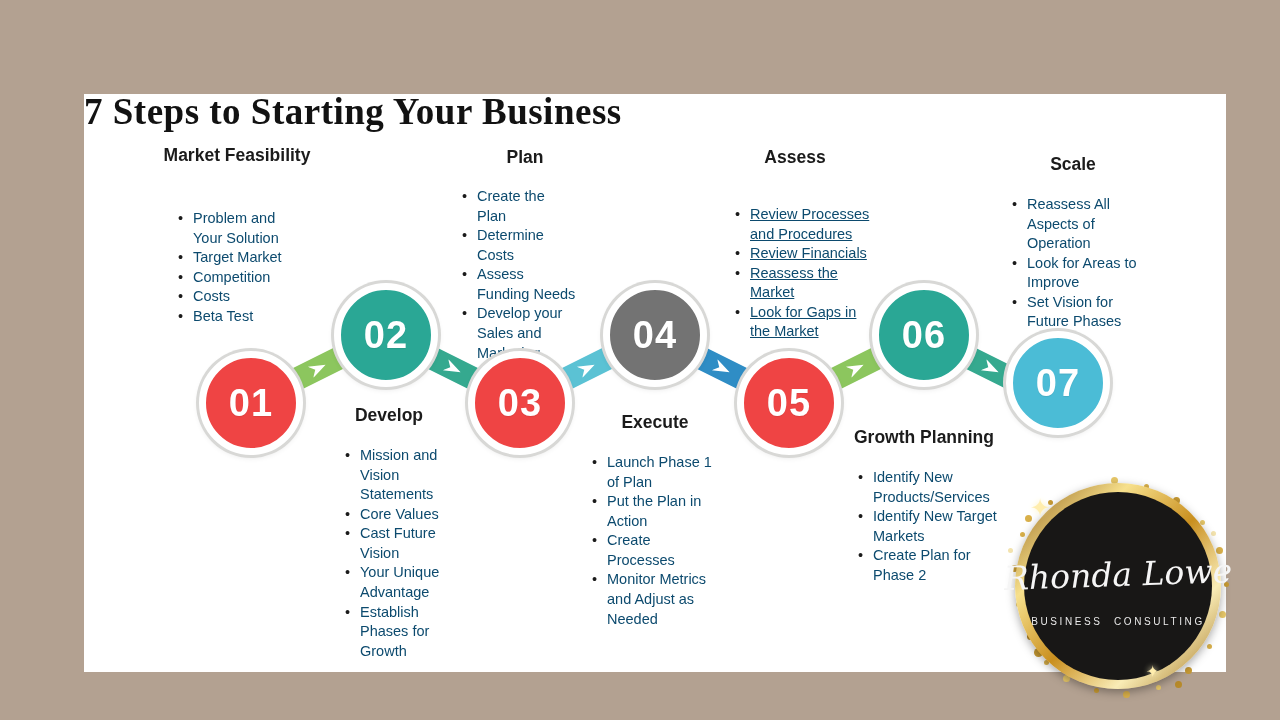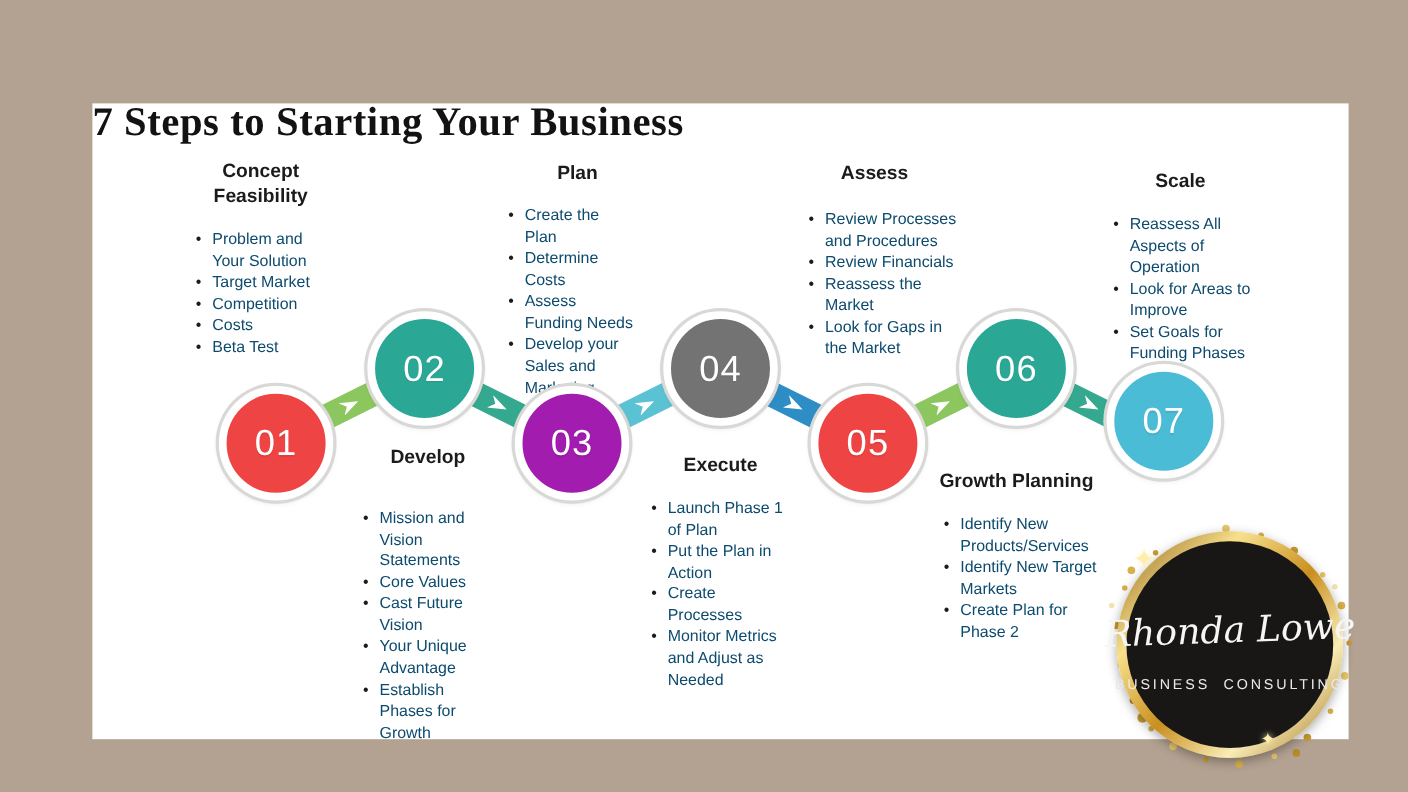"Concept Feasibility" div.col-heading { text: Concept -> Market }
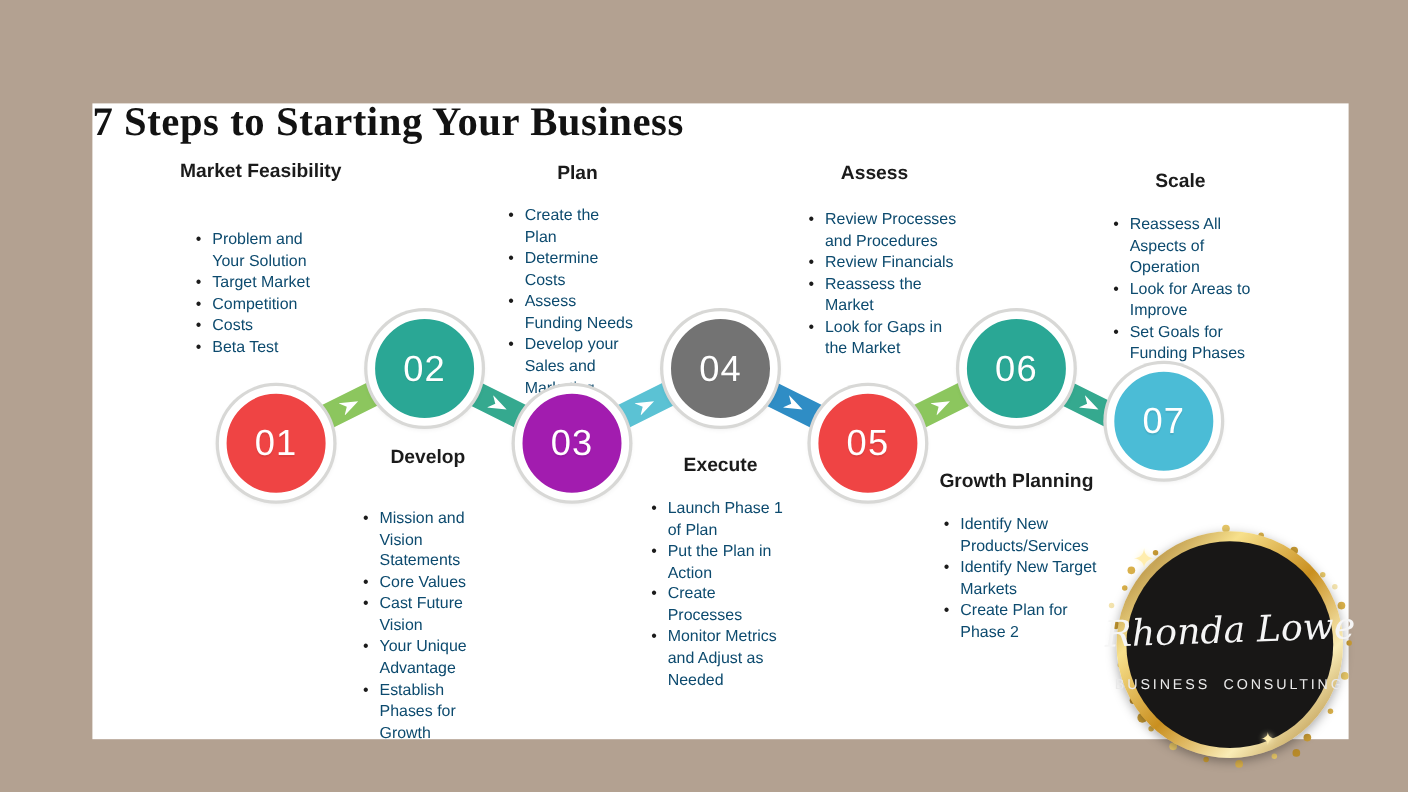"Review Processes and Procedures" ul.bullets { text-decoration: none -> underline; top: 191px -> 205px }
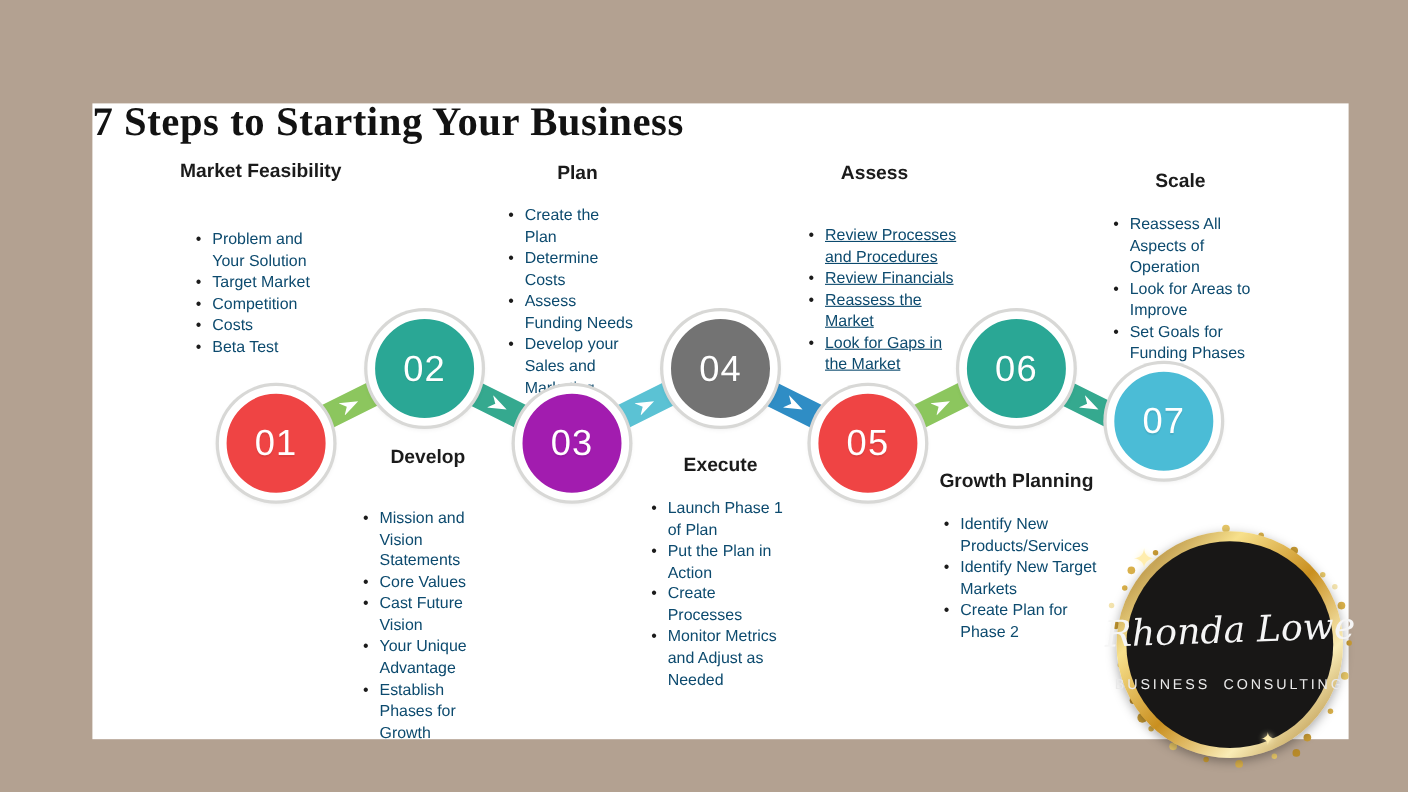"Set Goals for Funding Phases" li { text: Goals for Funding -> Vision for Future }
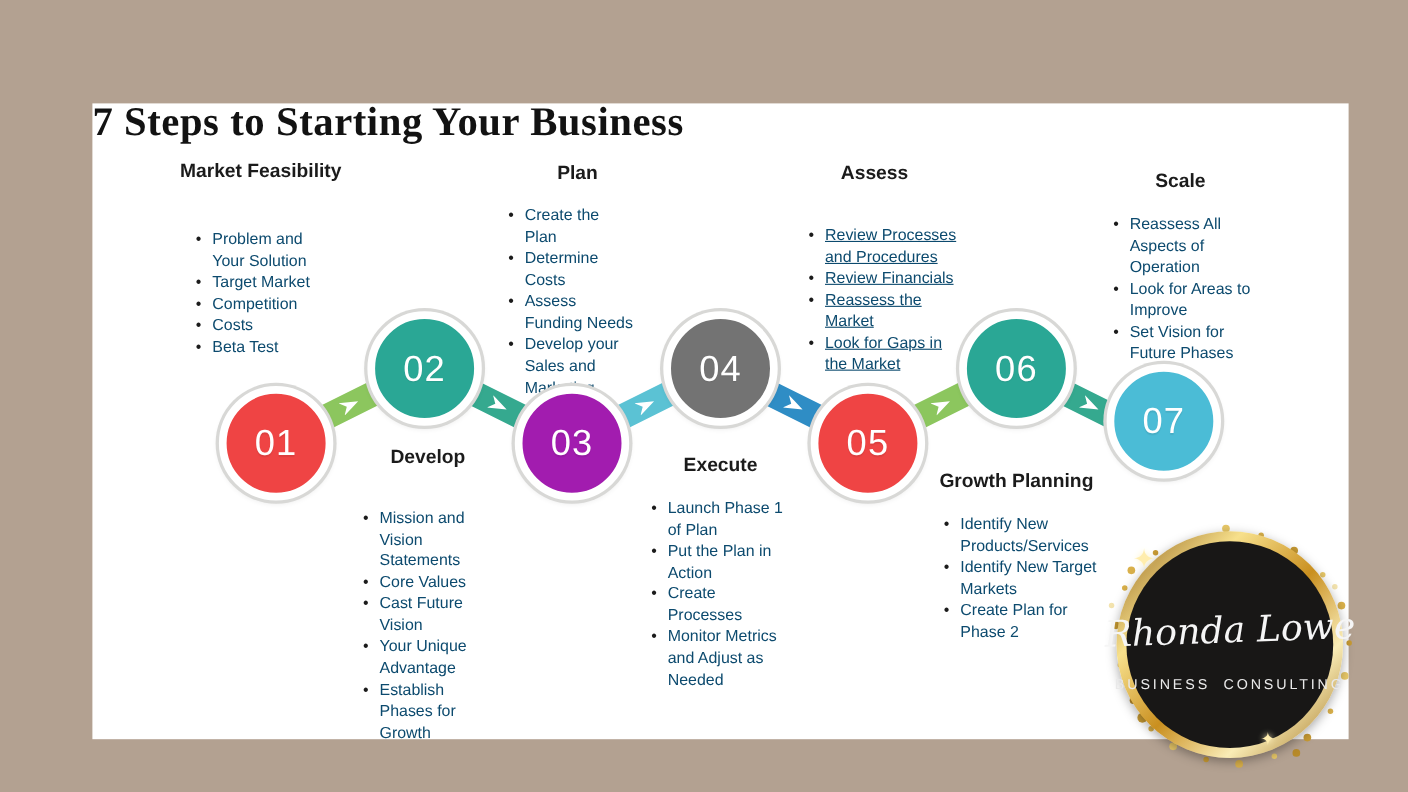"02" .circle .num { font-size: 33px -> 38px; font-weight: 400 -> 700 }
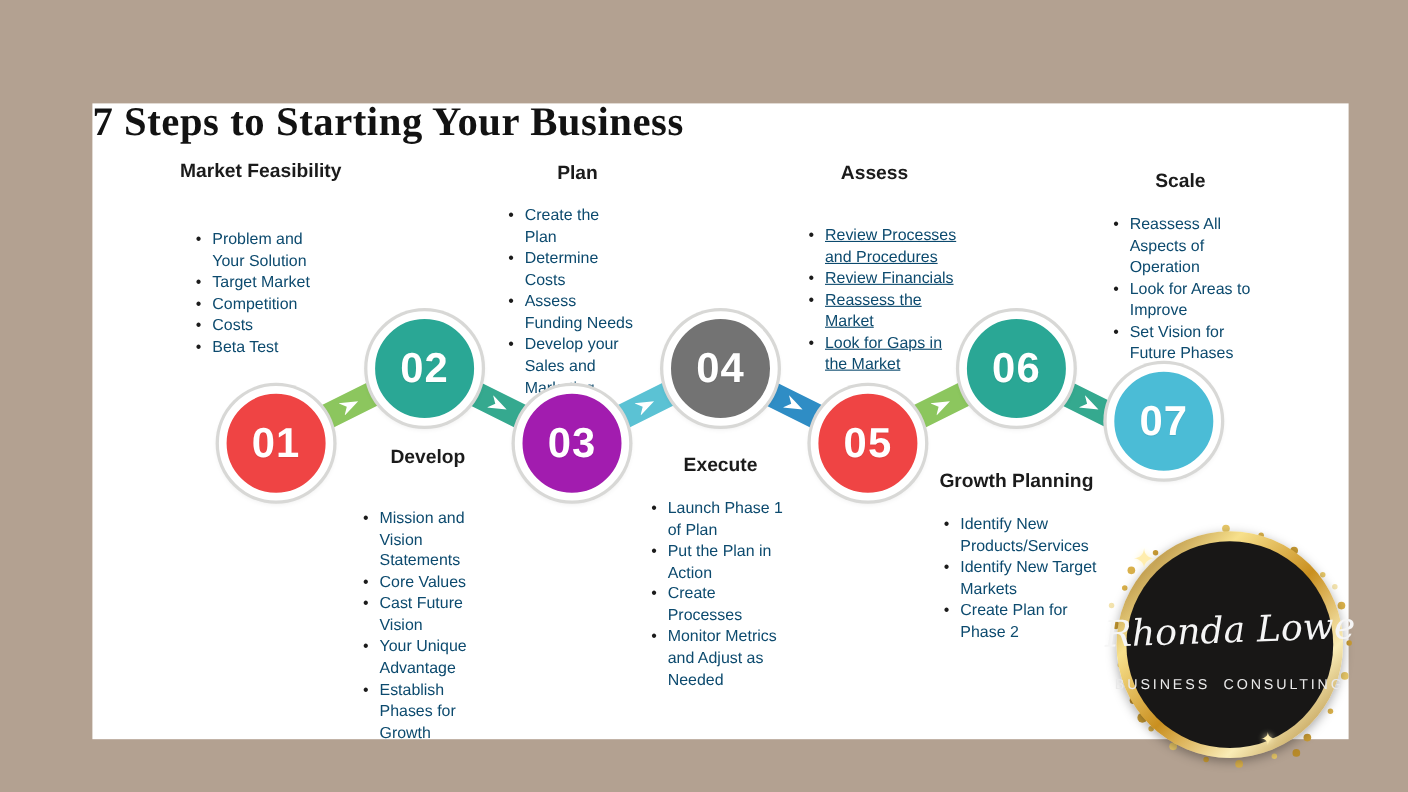"03" .fill-cyan { background: #a21caf -> #ef4444 }
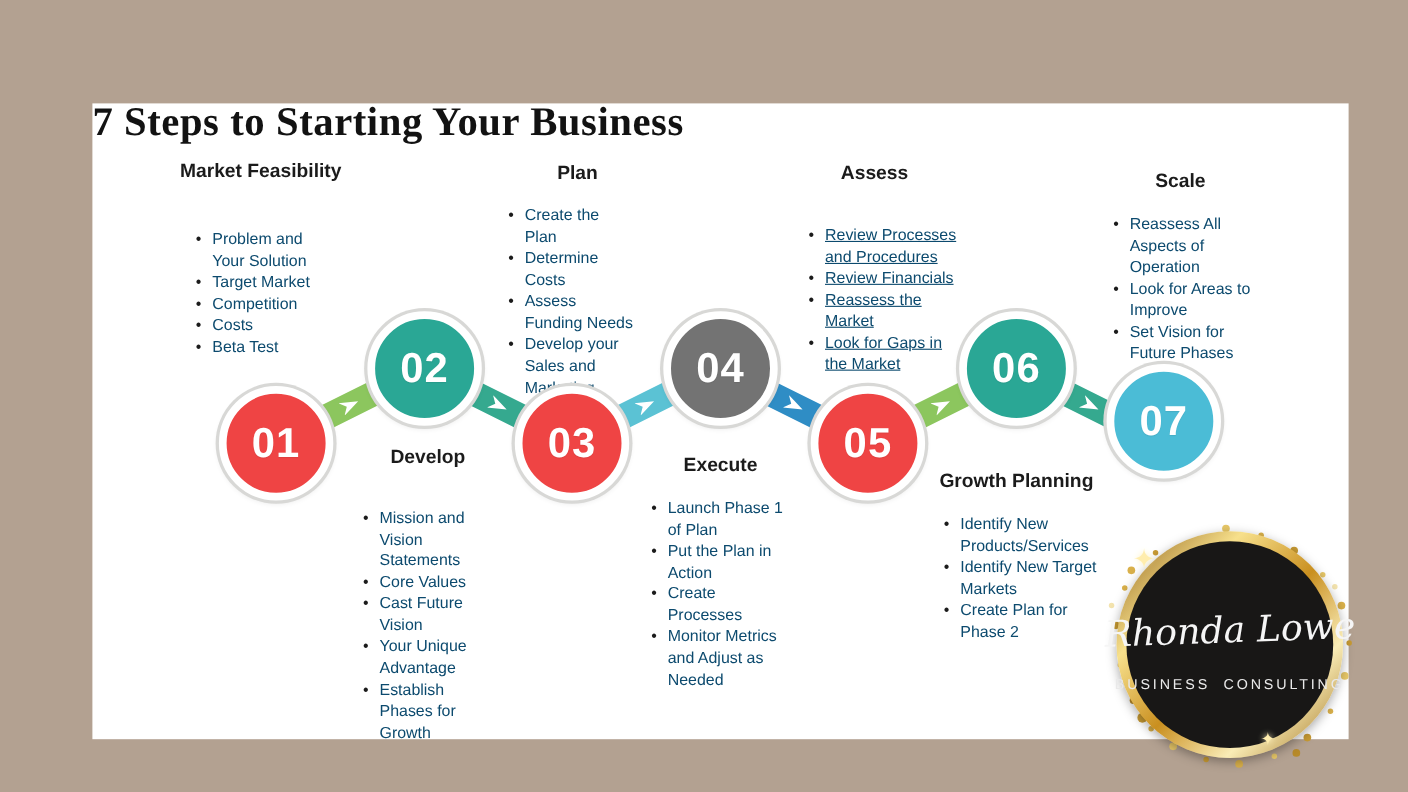"Mission and Vision Statements" ul.bullets { left: 330px -> 345px; margin-top: 16px -> none }
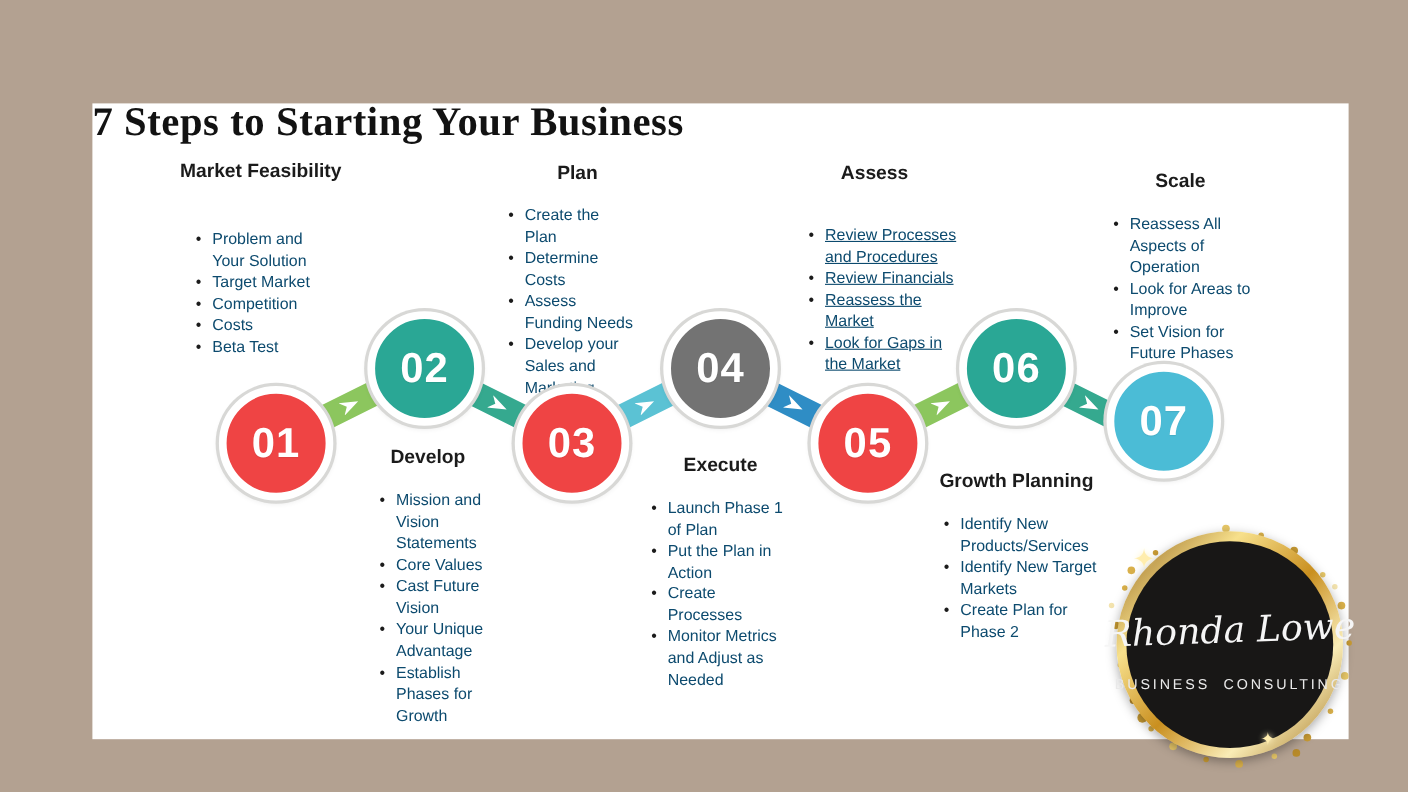"BUSINESS CONSULTING" .logo .tagline { font-size: 13px -> 10px }
